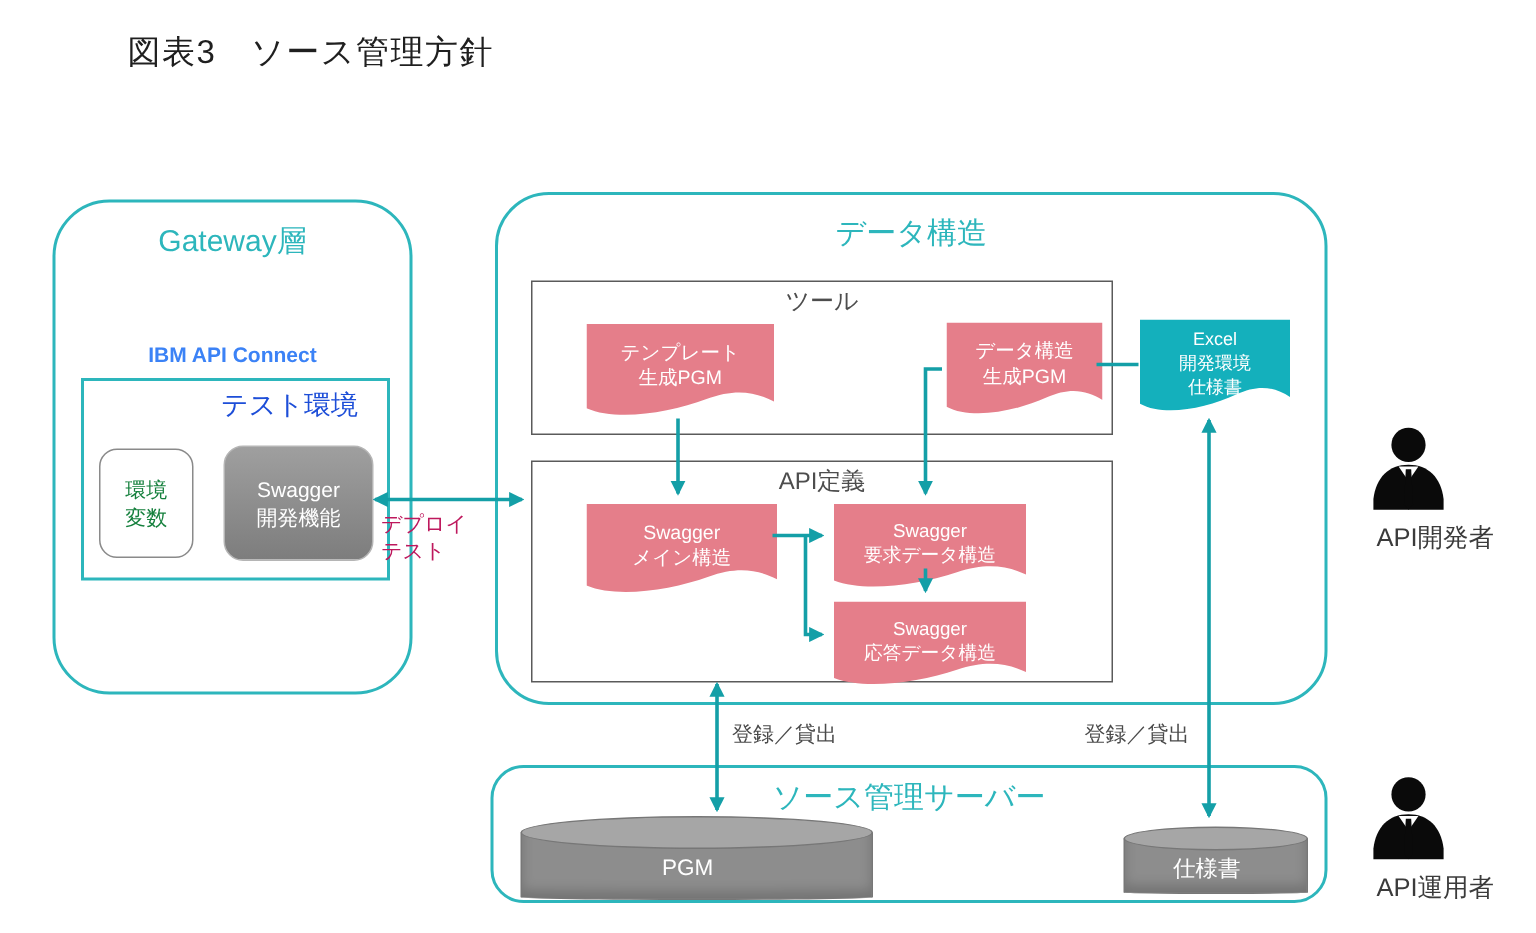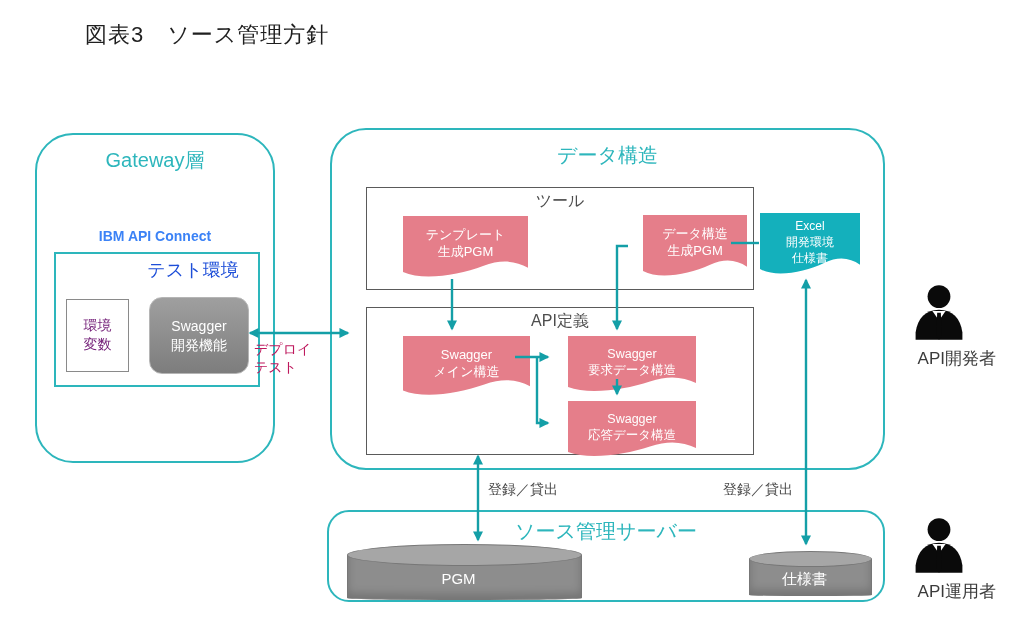"ツール" .gray-frame { margin-left: 12px -> none }
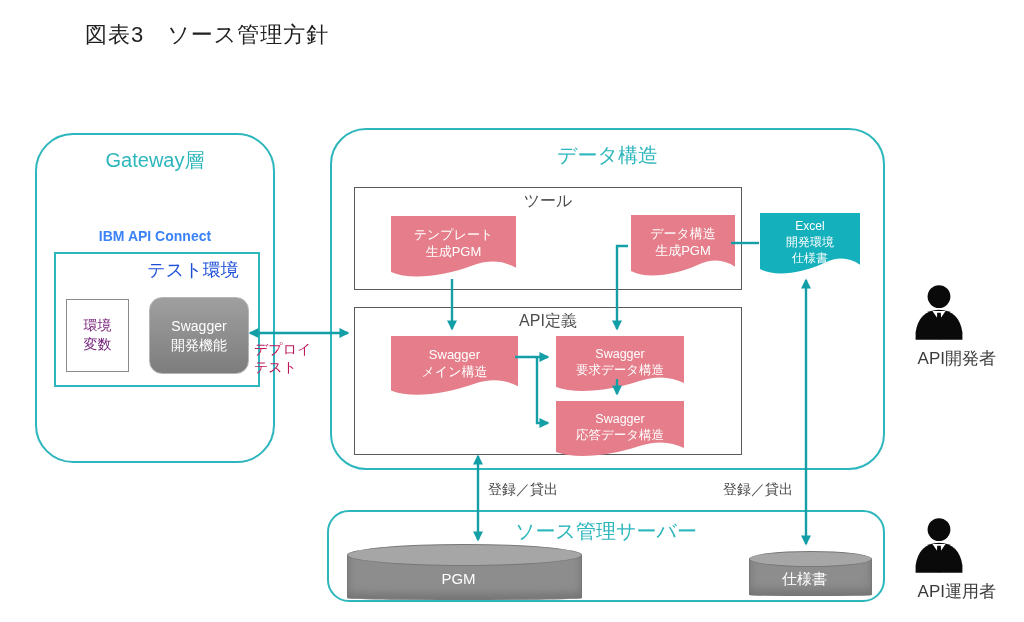"環境" .env-box { border-radius: 0 -> 12px; color: #701a75 -> #15803d; font-family: Liberation Serif, serif -> none }
